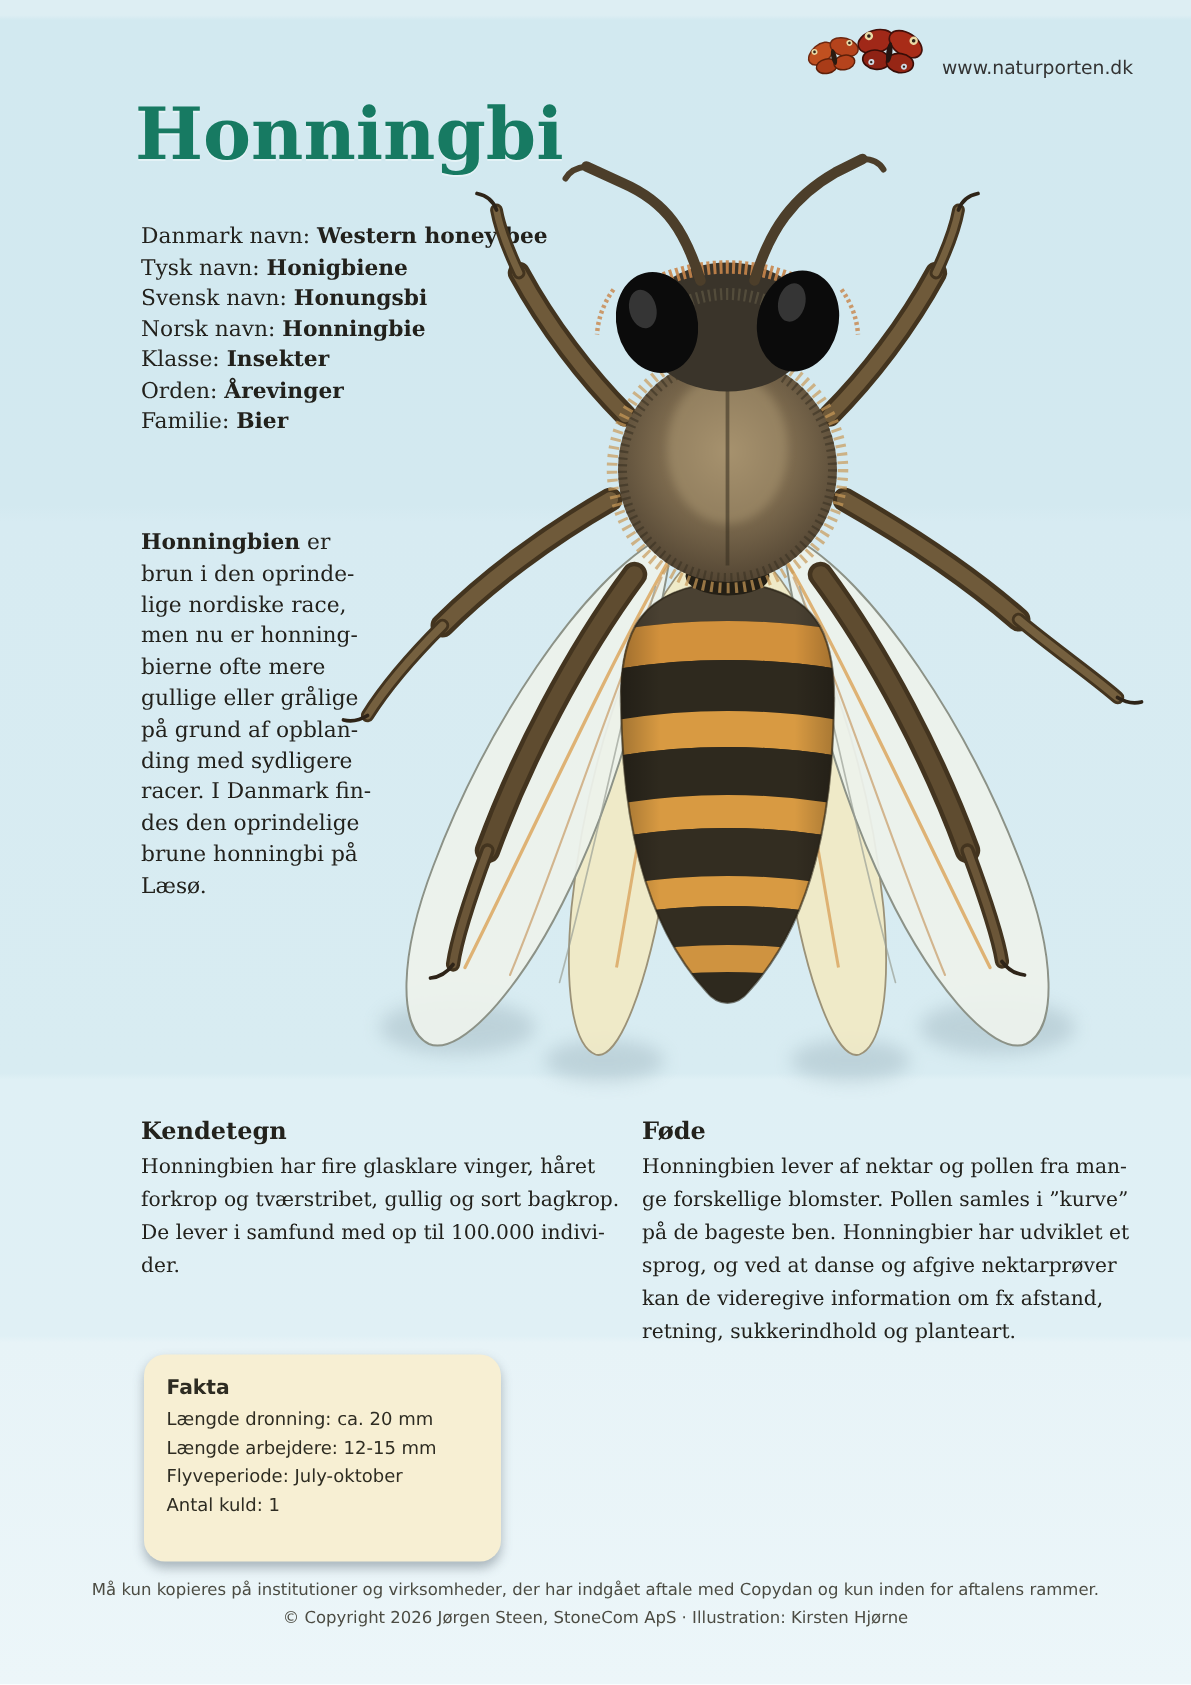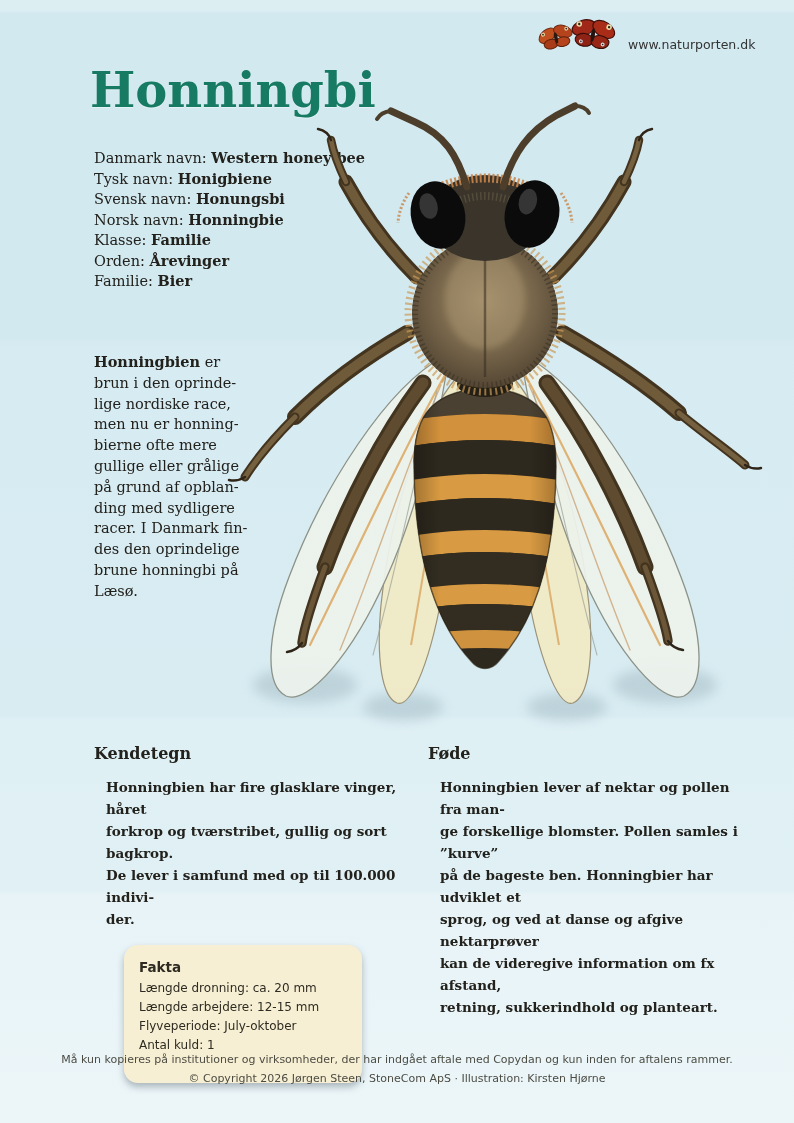"Familie" span.fvalue { text: Familie -> Insekter }
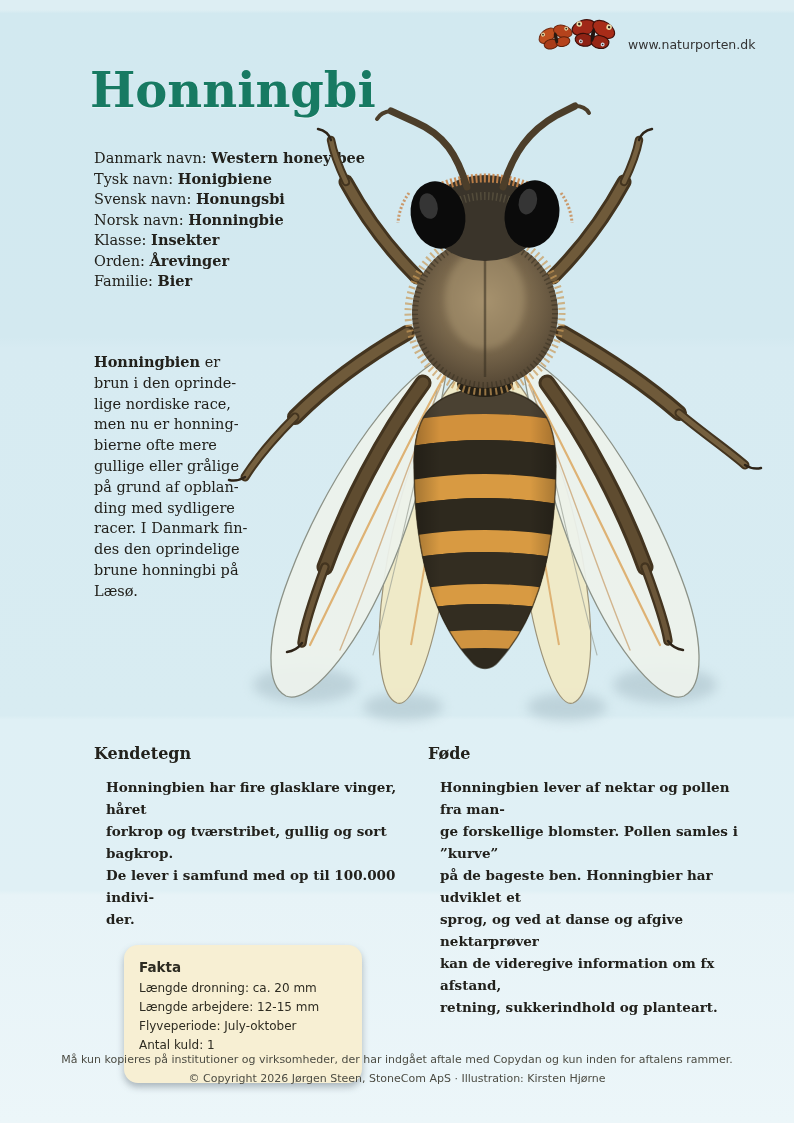"Honningbien har fire glasklare vinger," .section p { font-weight: bold -> none; margin: 12px -> 0 }
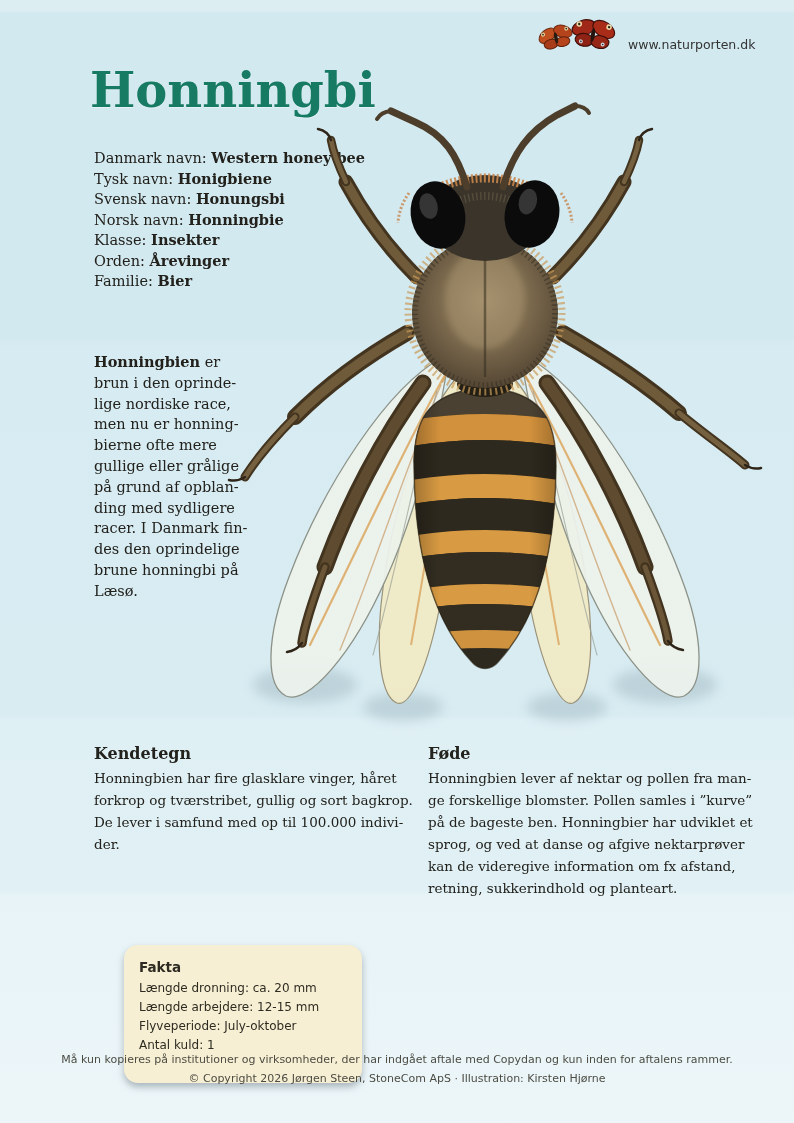"Fakta" .box { margin-left: 28px -> none; top: 945px -> 903px }
